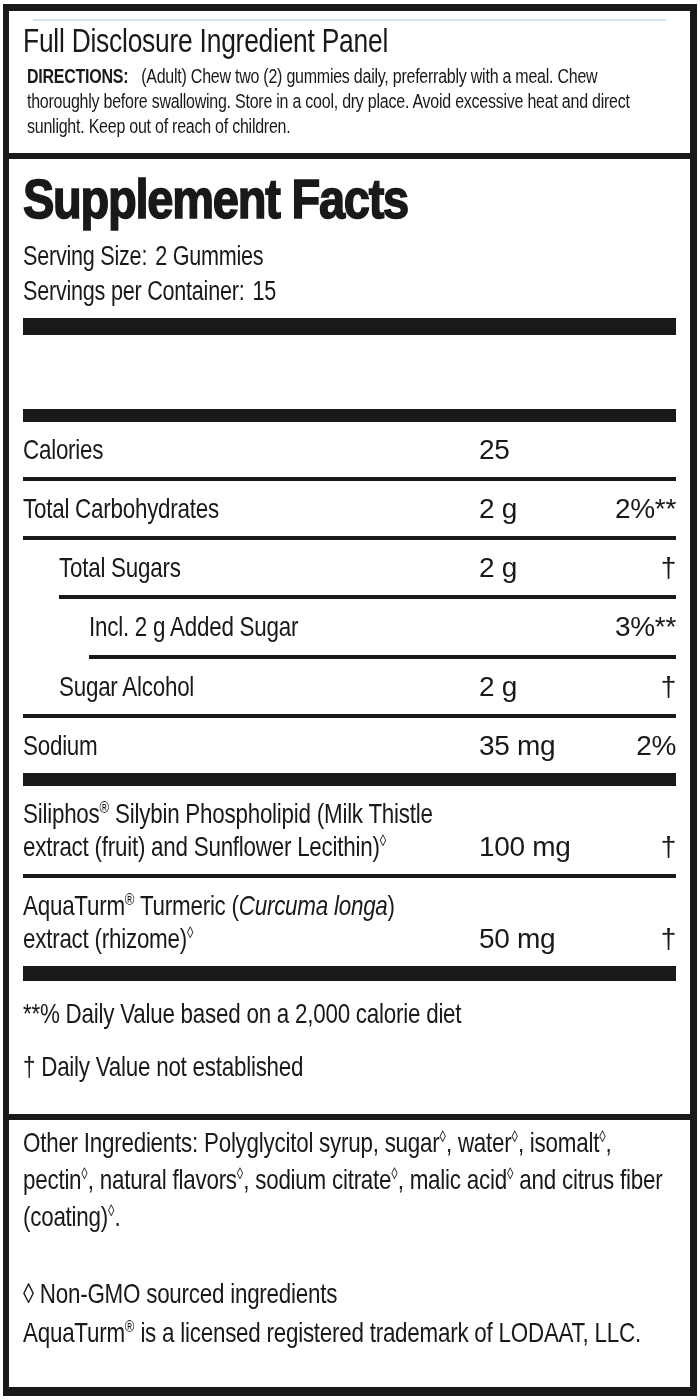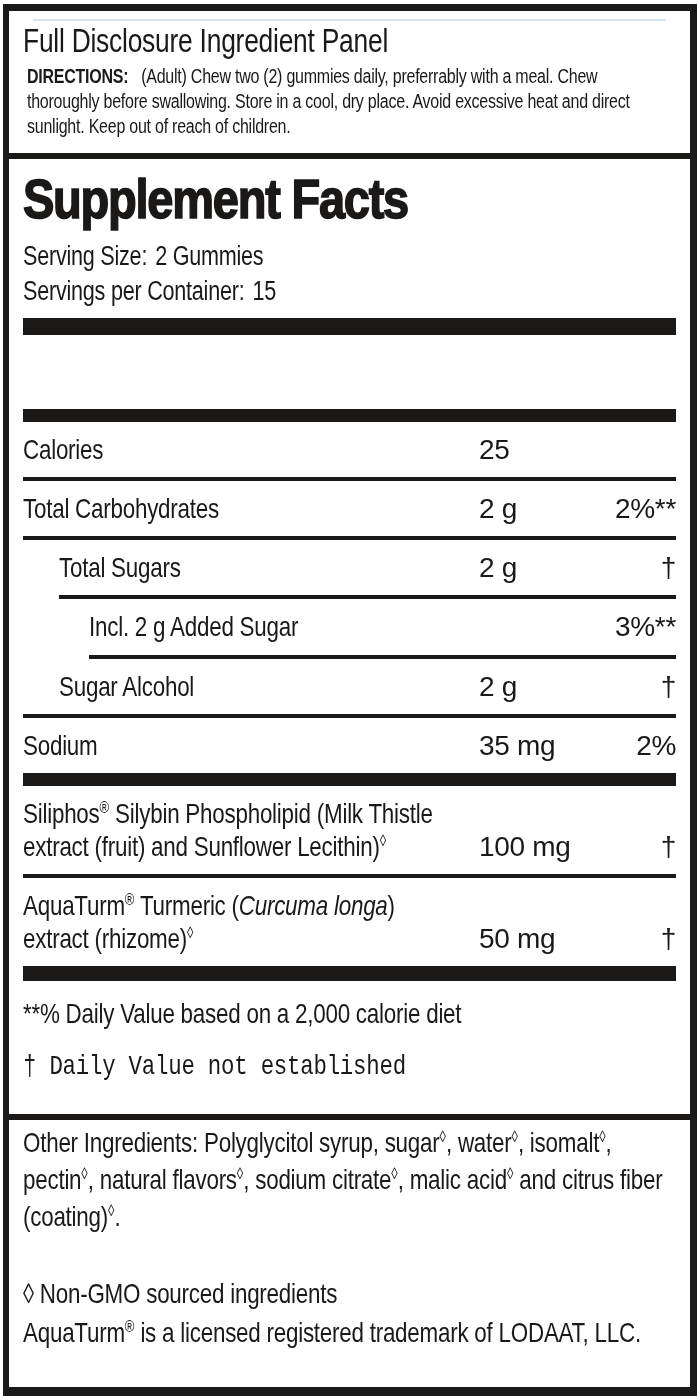"† Daily Value not established" .fnote.f2 { font-family: Liberation Mono, monospace -> none }
